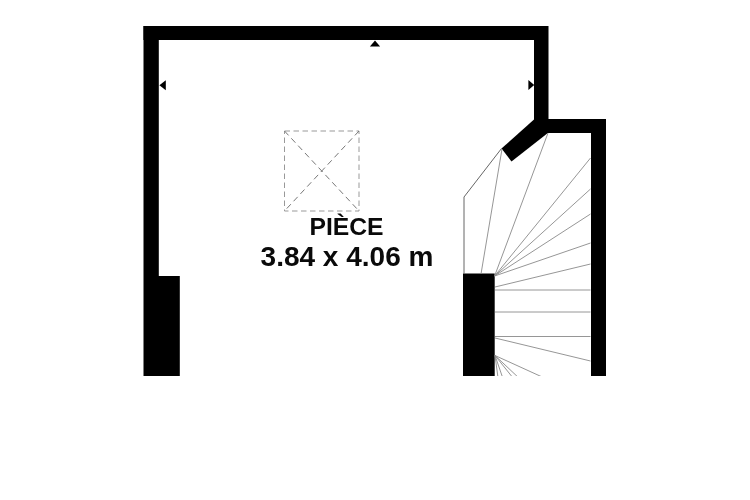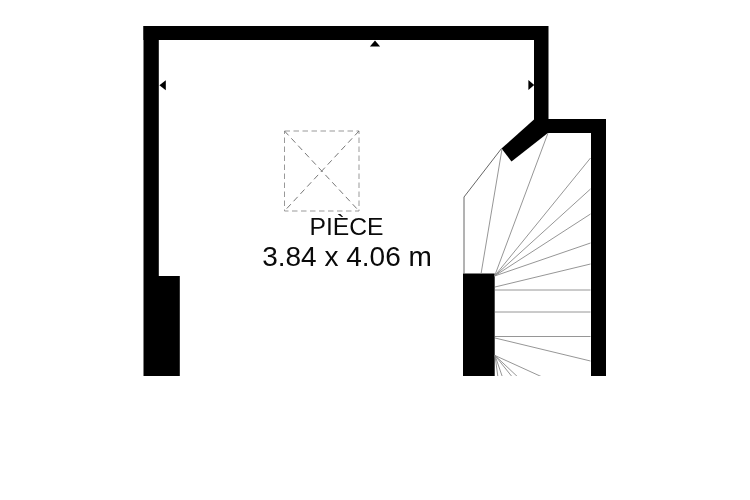"PIÈCE" #plan { font-weight: none -> bold }
